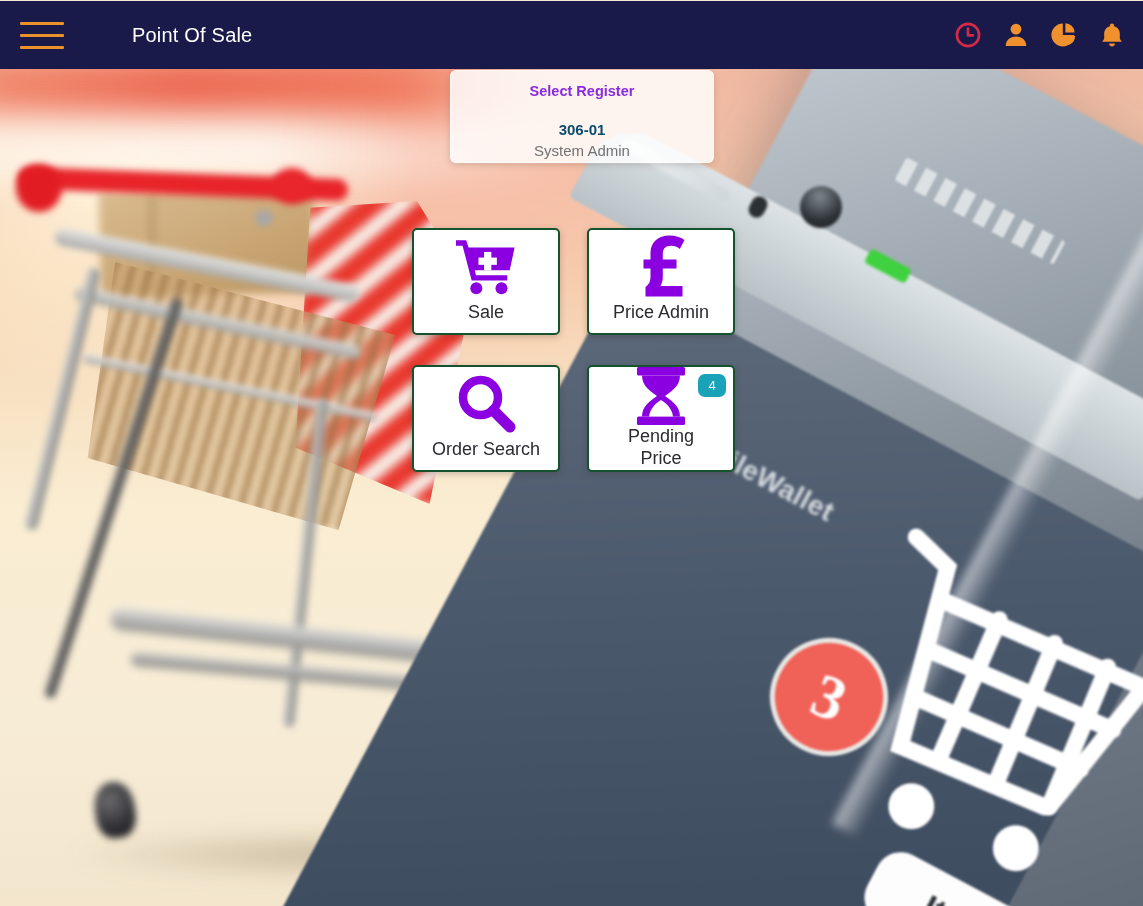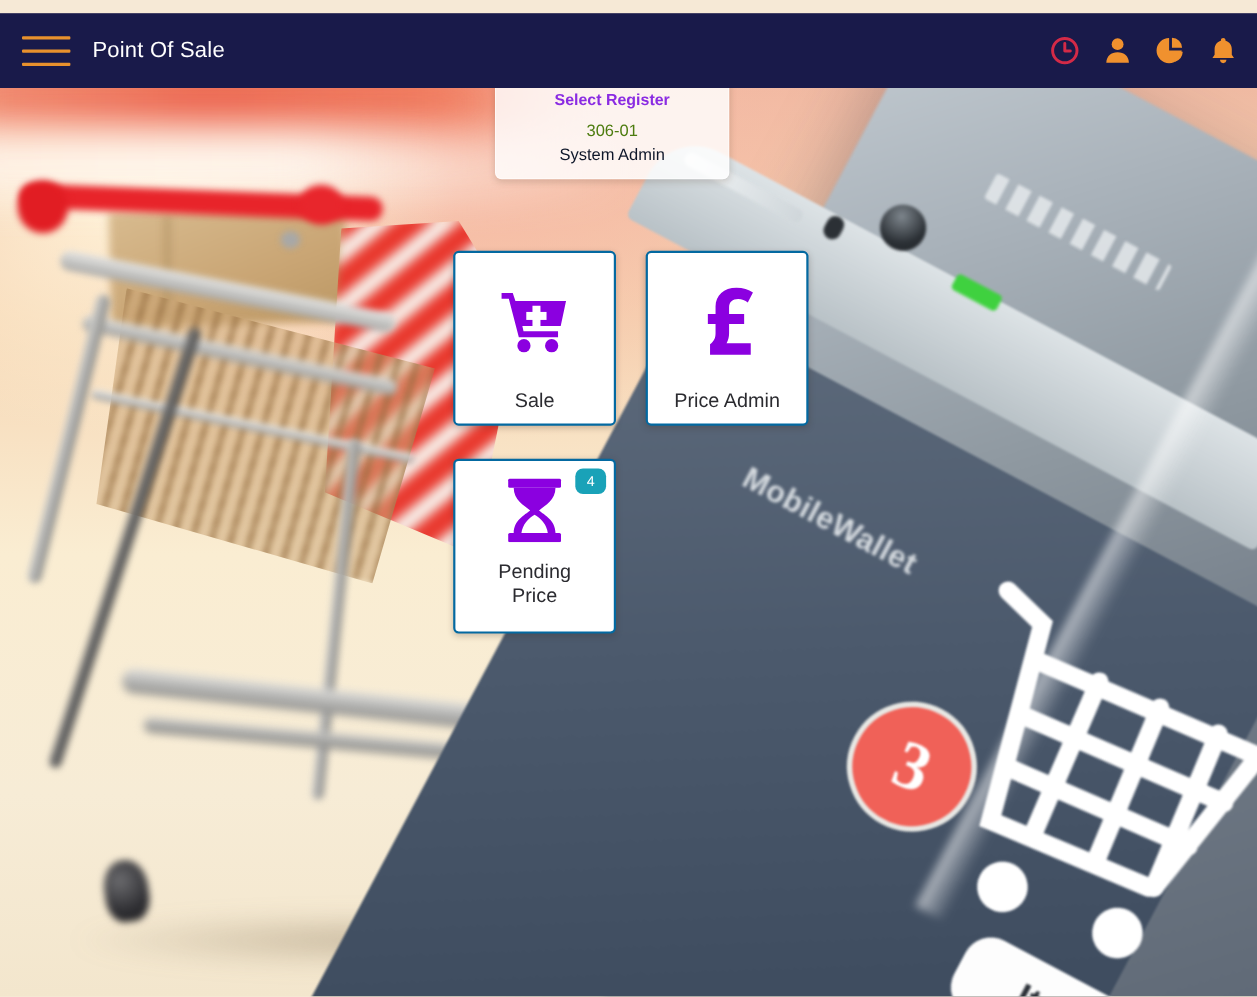"Point Of Sale" .header { gap: none -> 48px; top: 12px -> 1px }
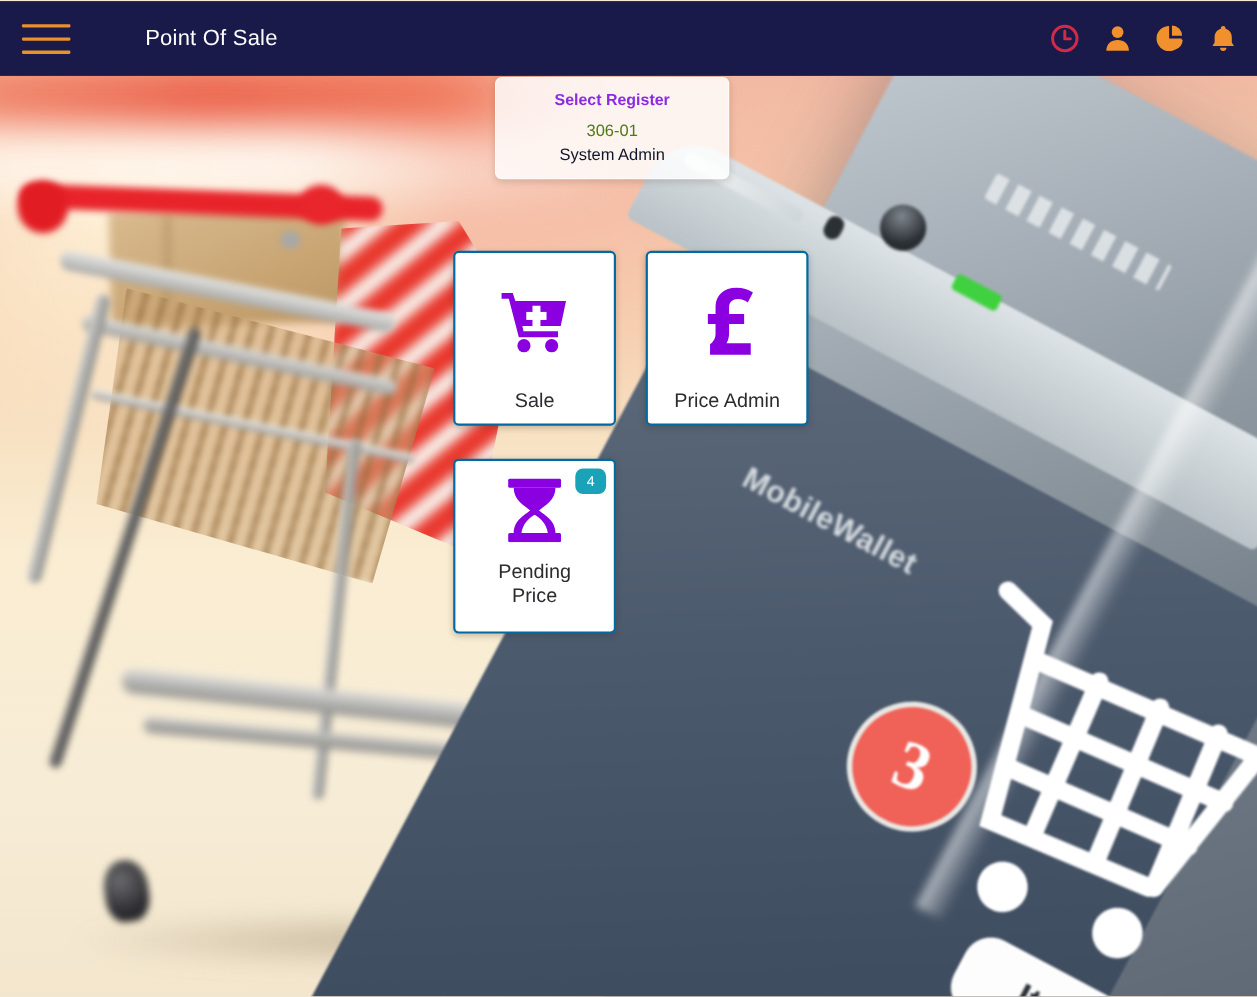"Select Register" .register-card { width: 213px -> 264px }
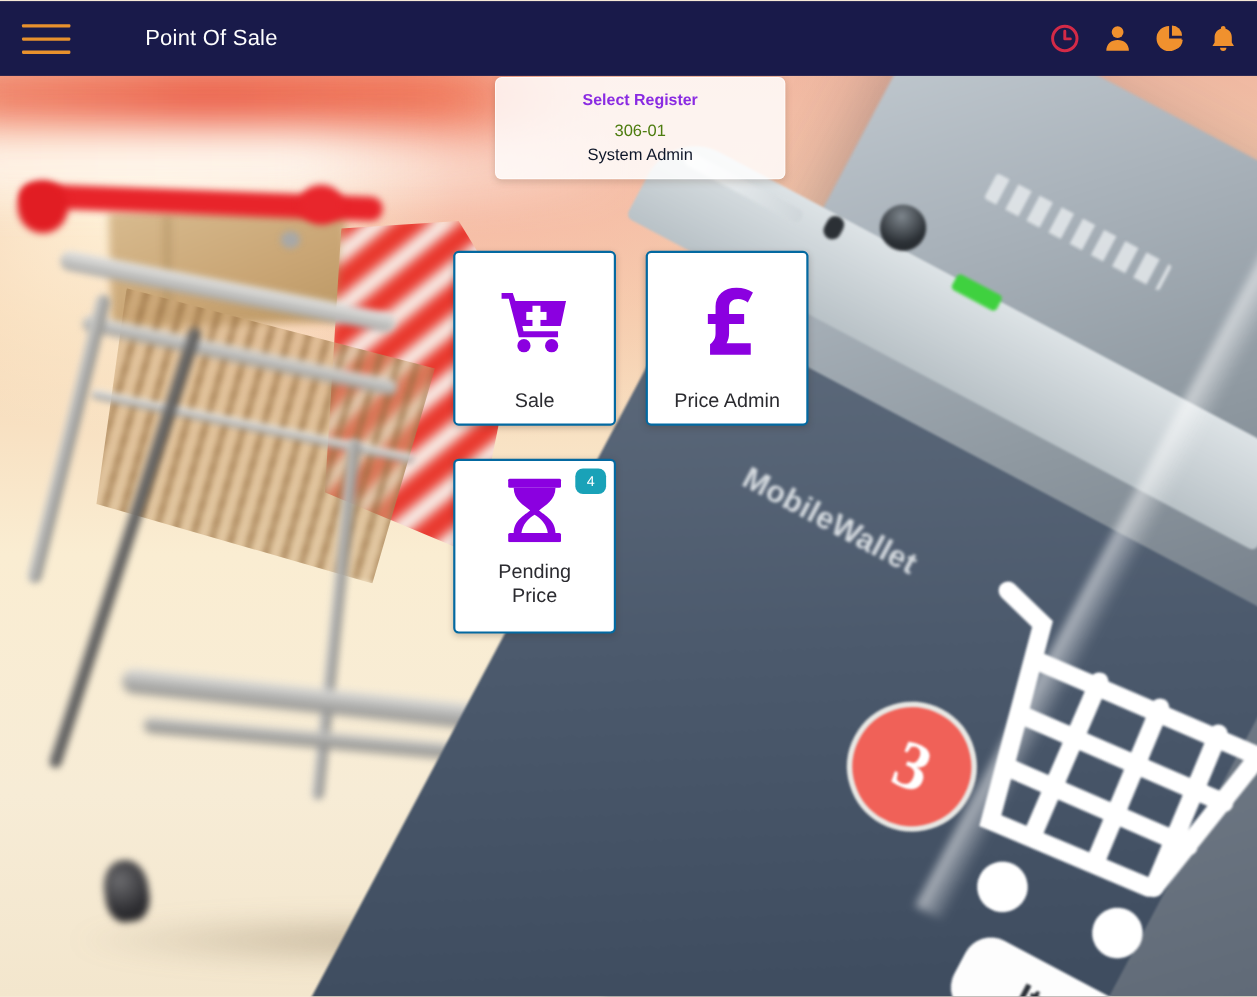"306-01" .register-id { color: #4d7c0f -> #0c4a6e; font-weight: normal -> bold; margin-top: 12px -> 22px }
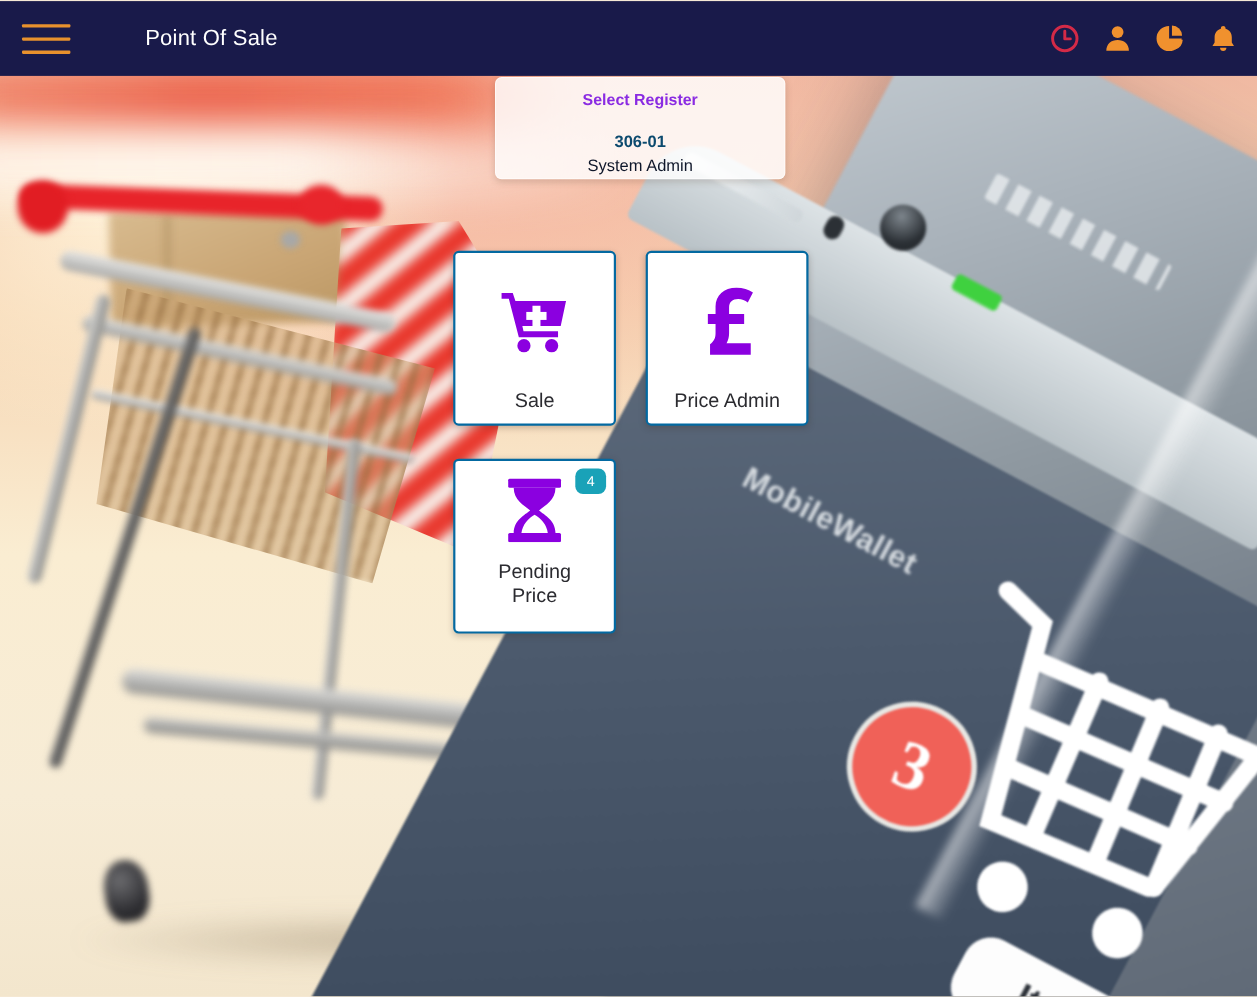"System Admin" .register-user { color: #0f172a -> #737373 }
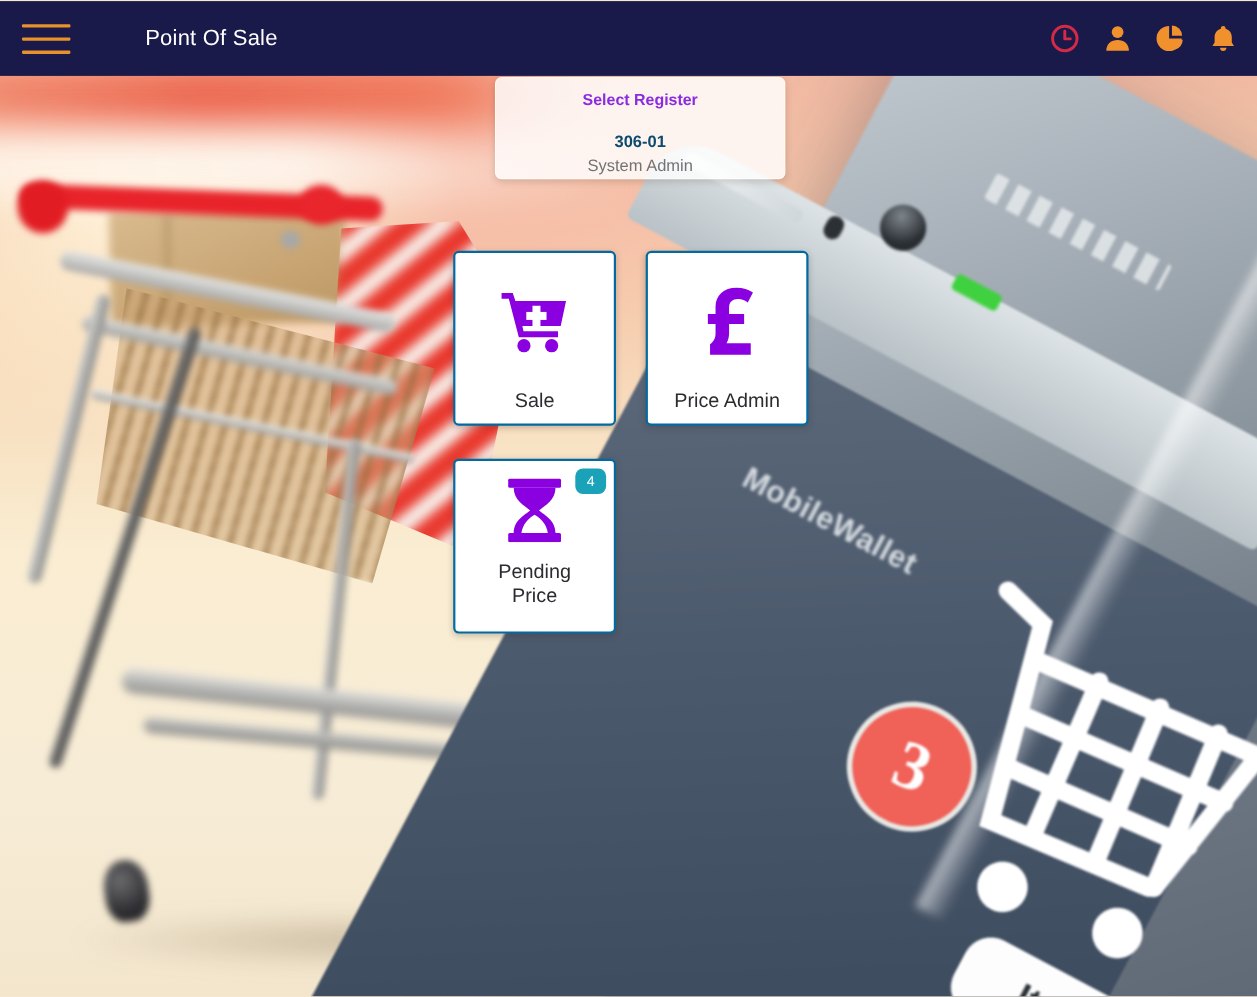"Sale" .tile { border: 2px solid #0369a1 -> 2px solid #14532d; height: 159px -> 107px }
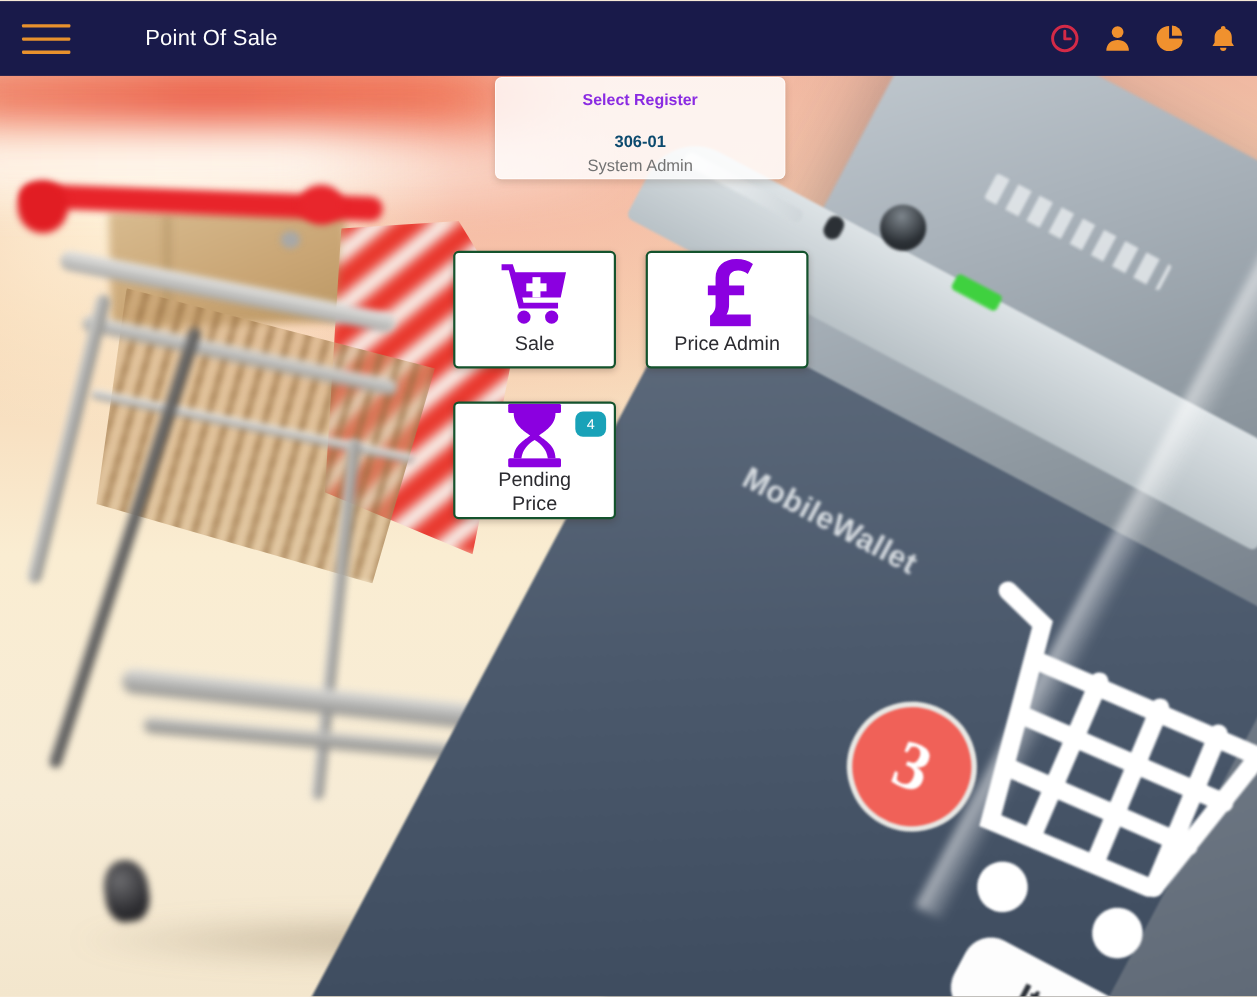"Order Search" div.tile { html: none -> <div> <div> <svg> <circle></circle> <path></path> </svg> </div> <div>Order Search</div> </div> }
